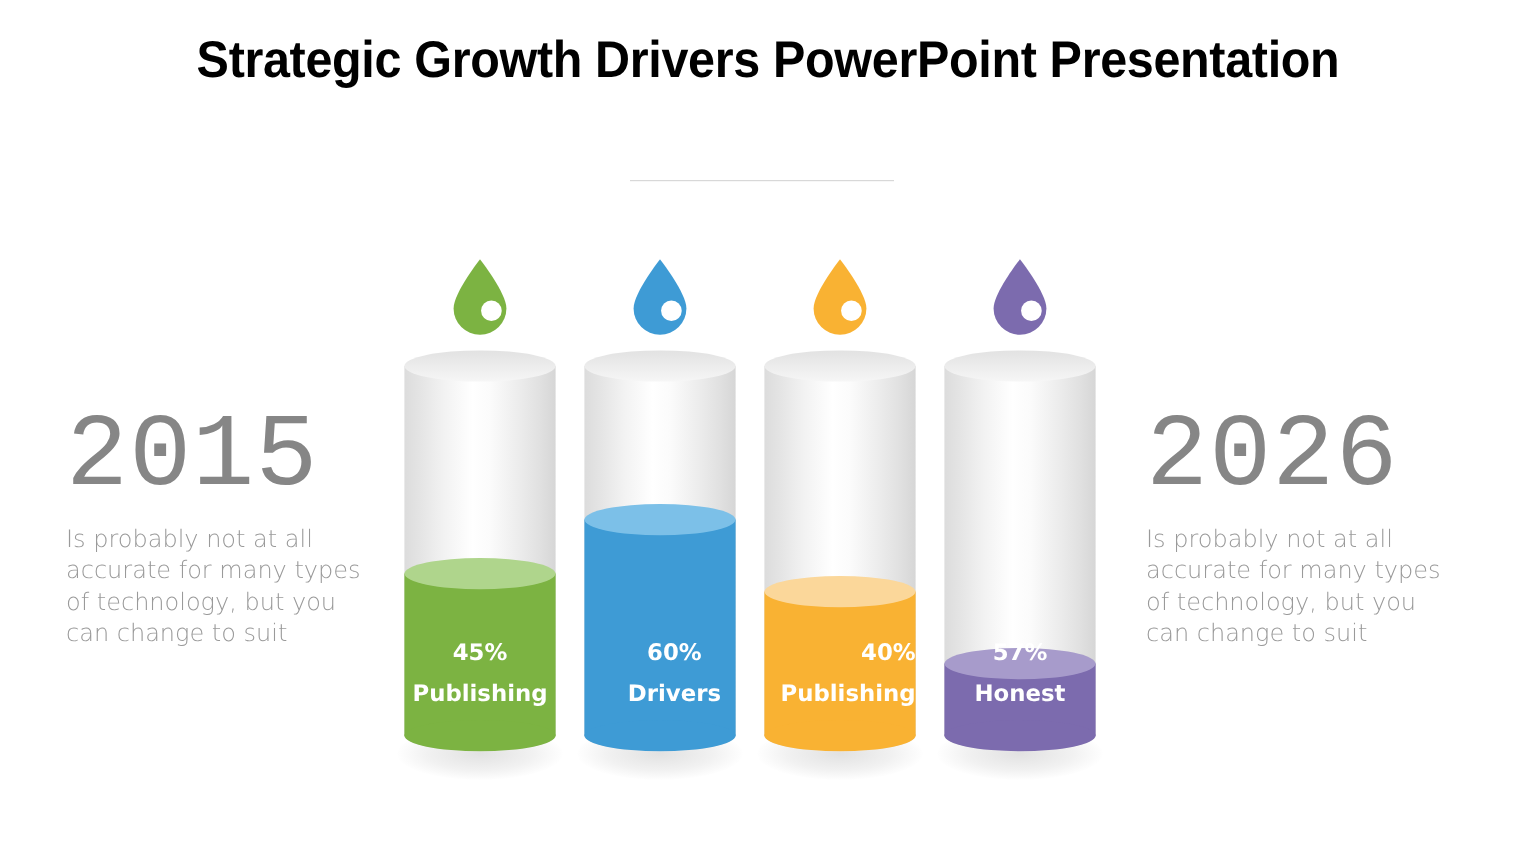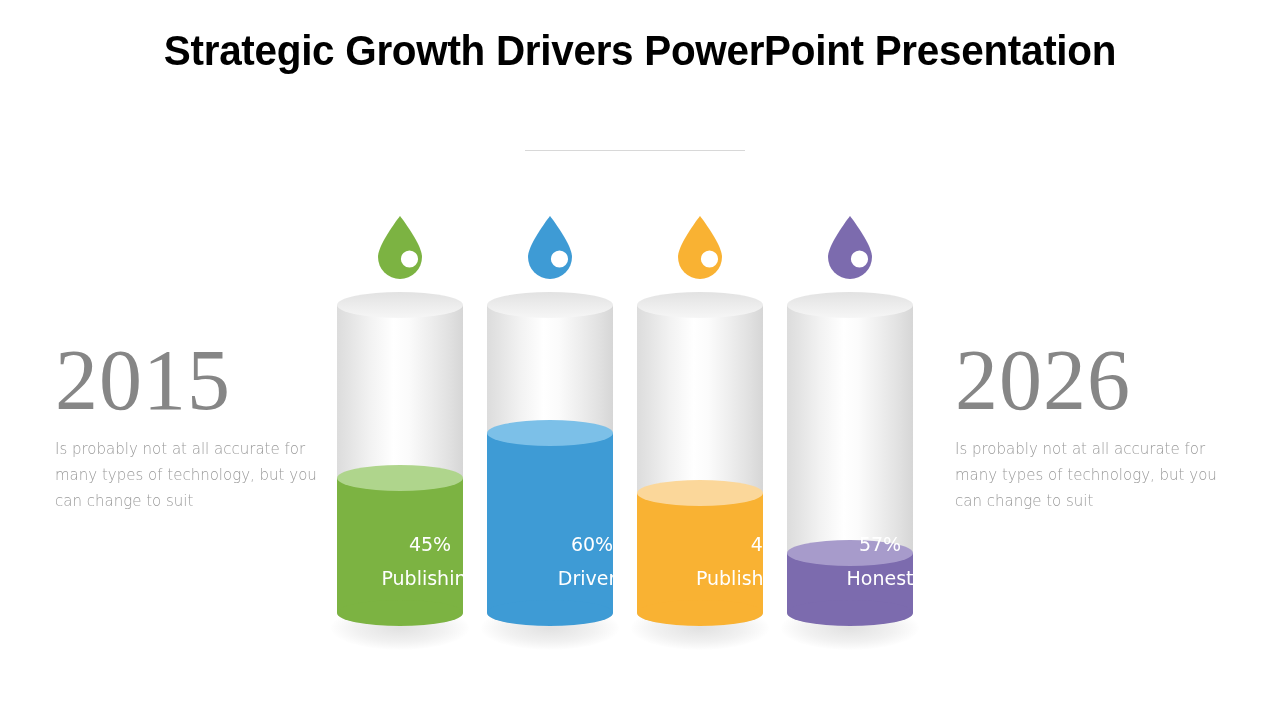"2015" .side-year { font-family: Liberation Serif, serif -> Liberation Mono, monospace }
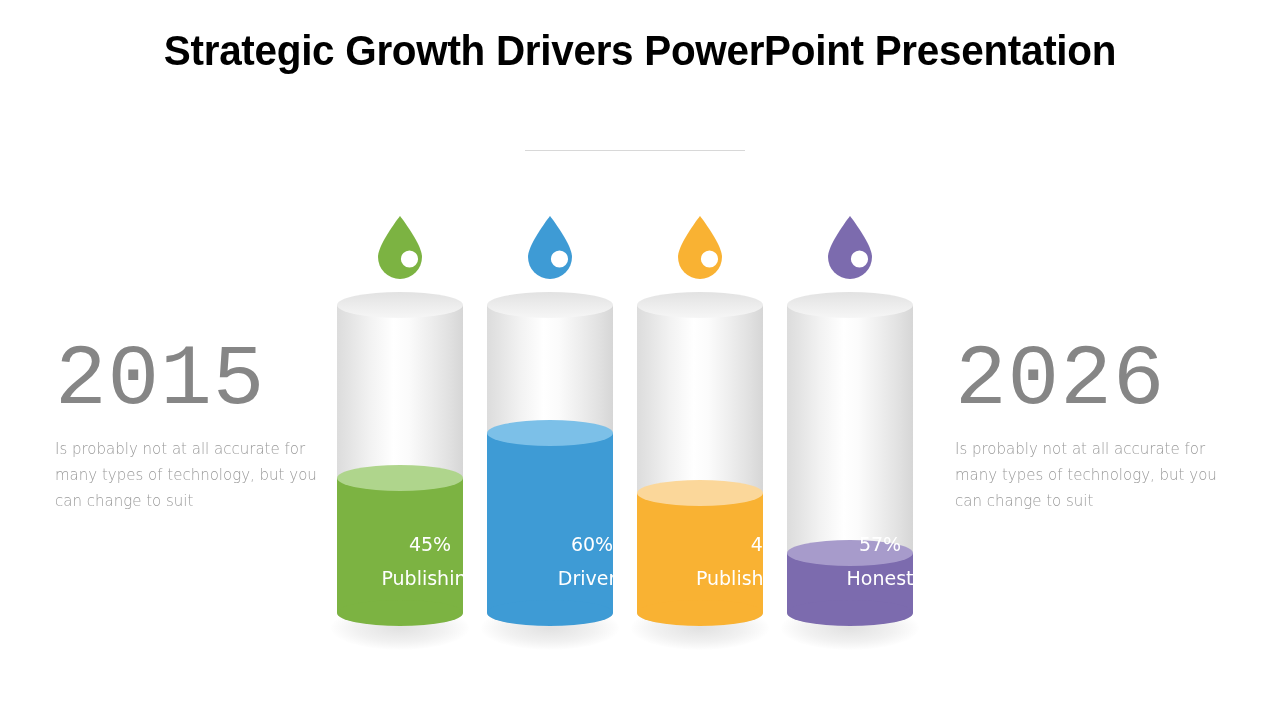"Is probably not at all" .side-body { font-size: 15px -> 20px }
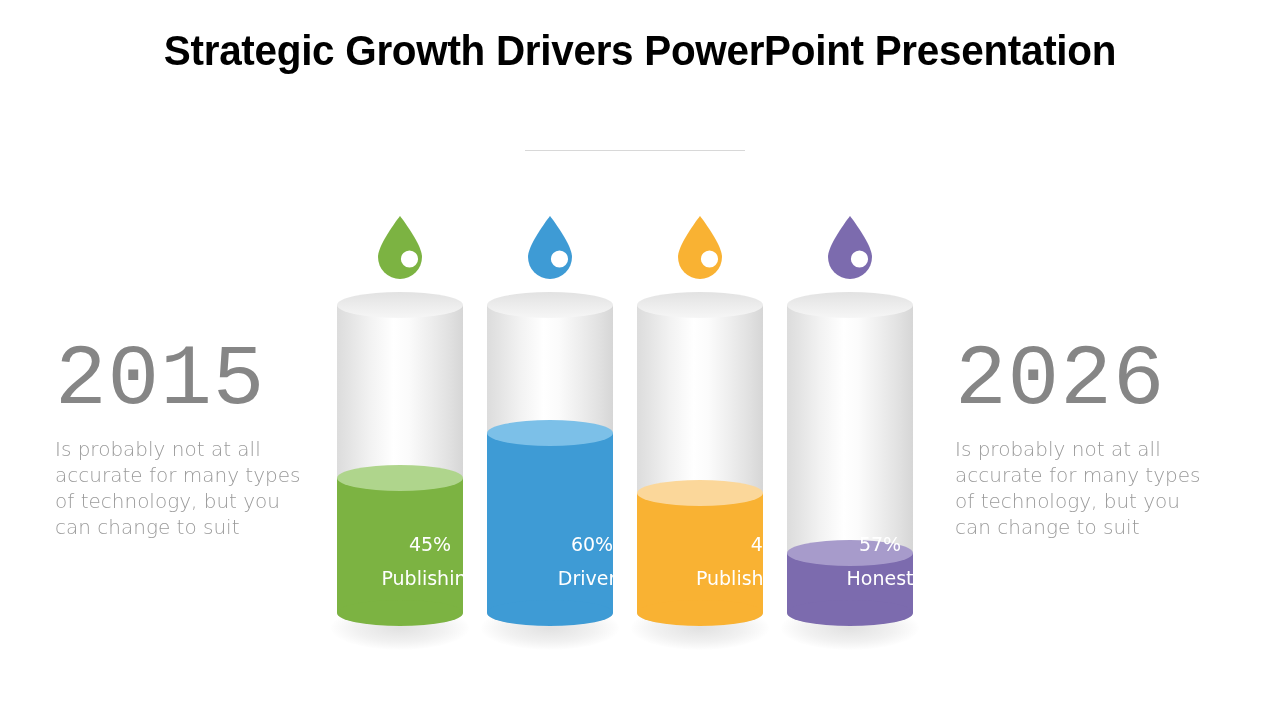"45%" .liquid-text { font-weight: 400 -> 700; margin-left: 30px -> none }
